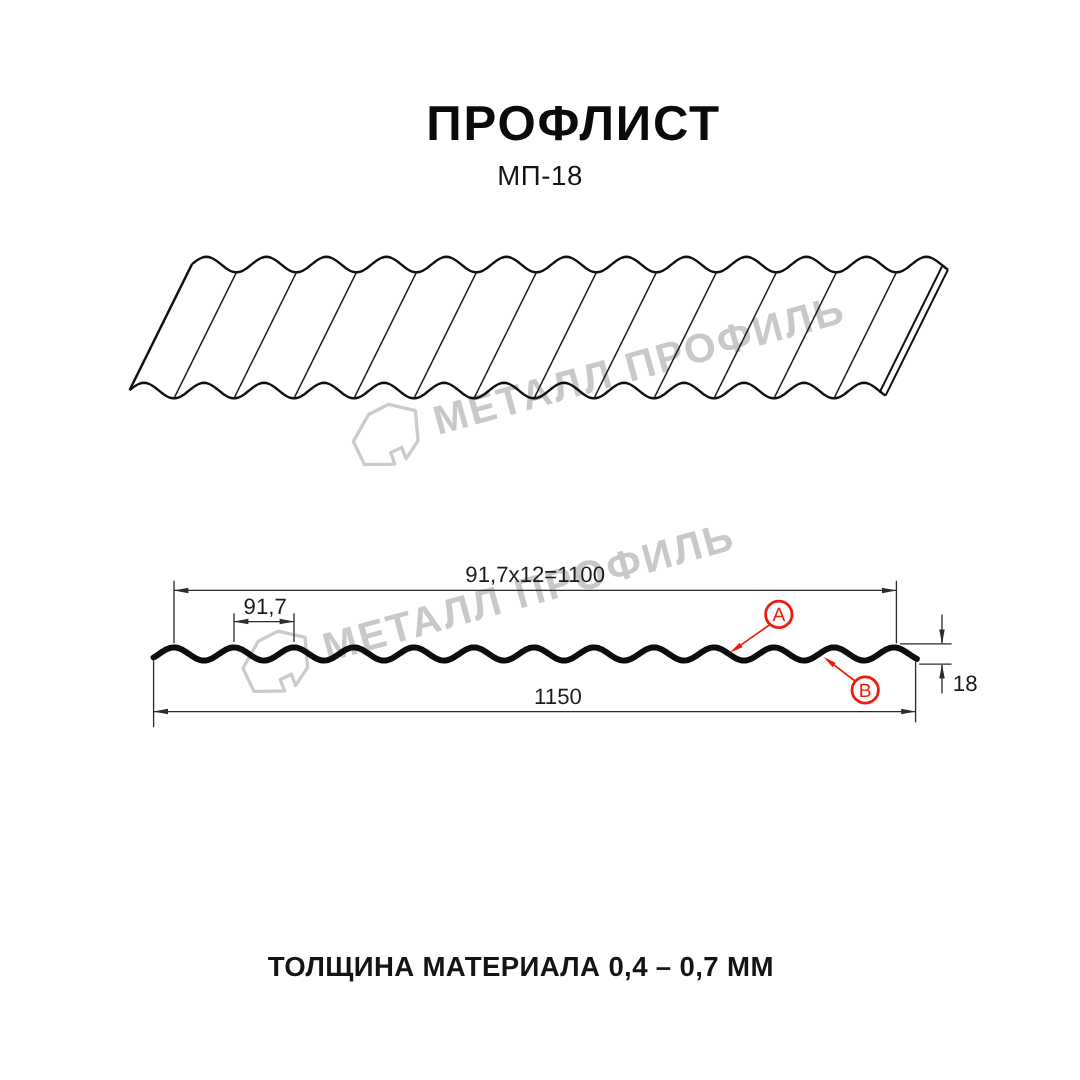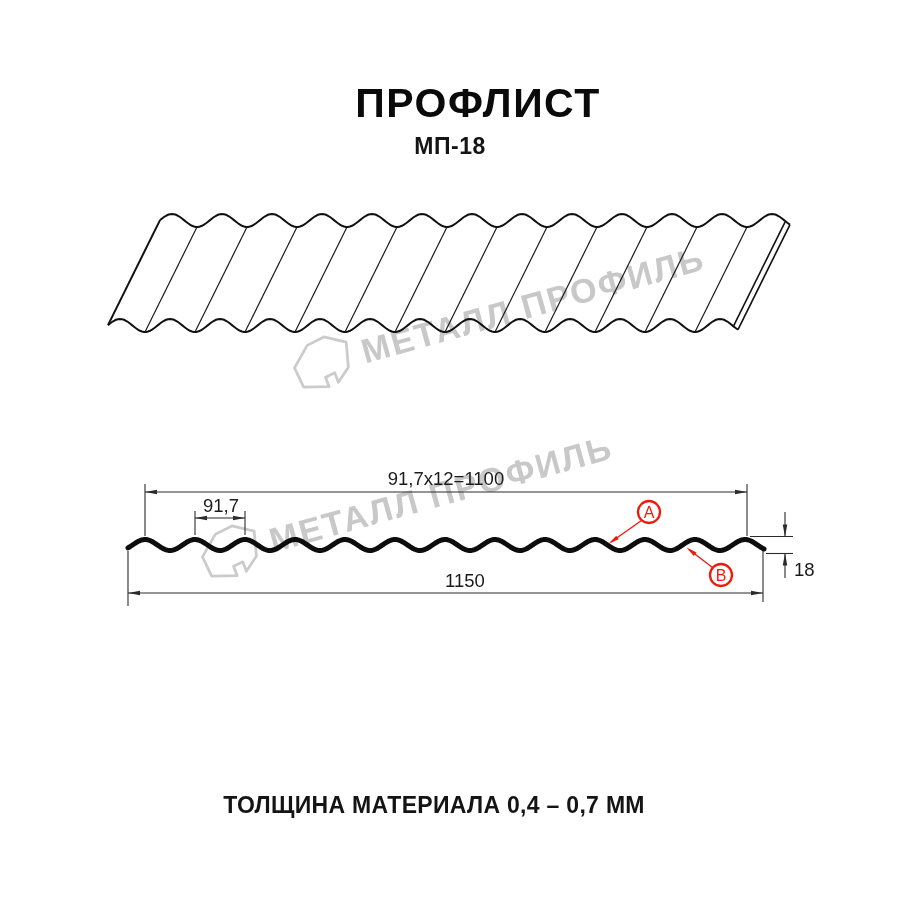"МП-18" .subtitle { font-weight: 700 -> 400 }
